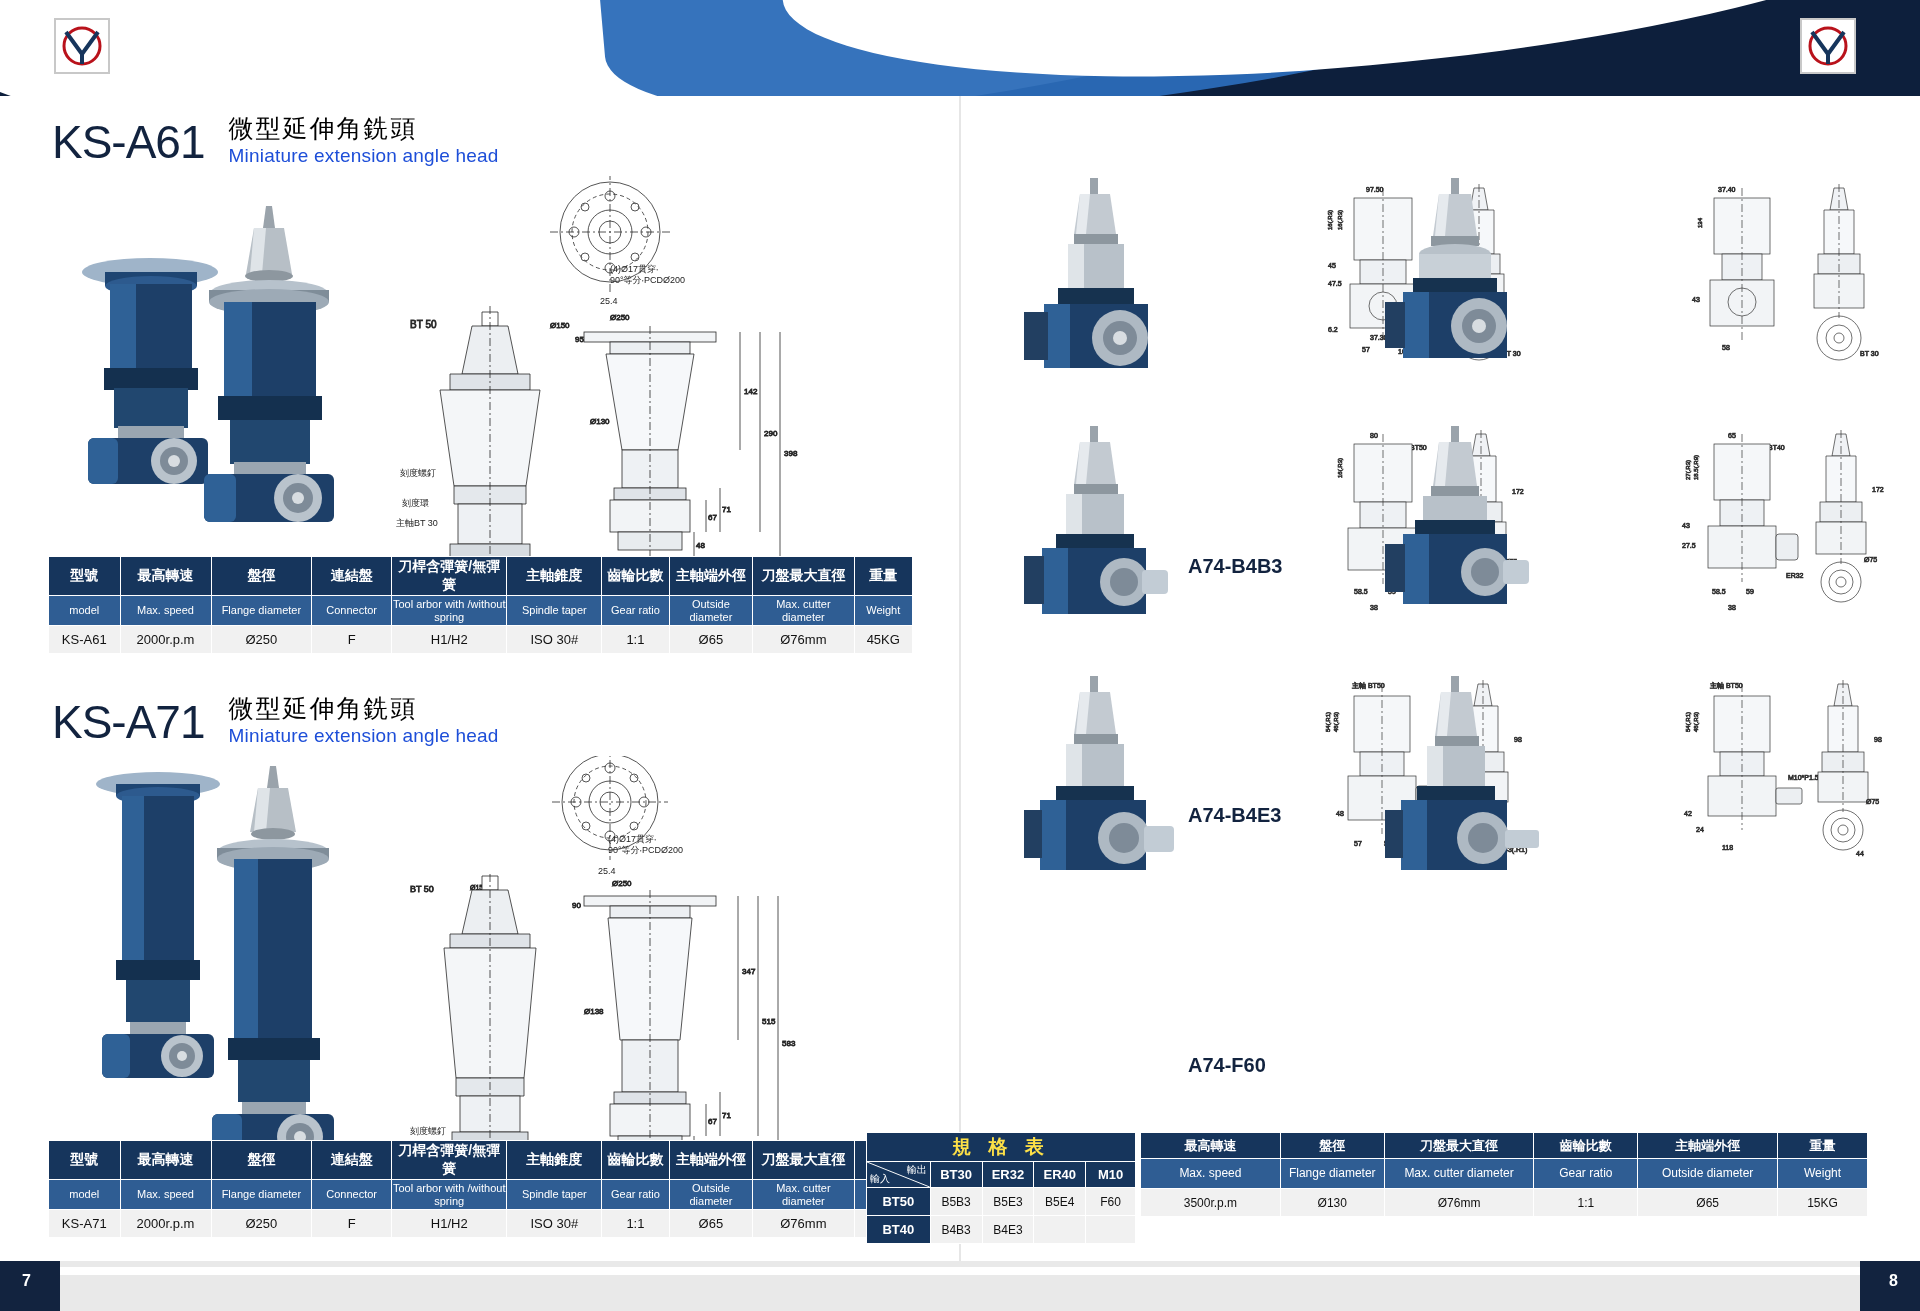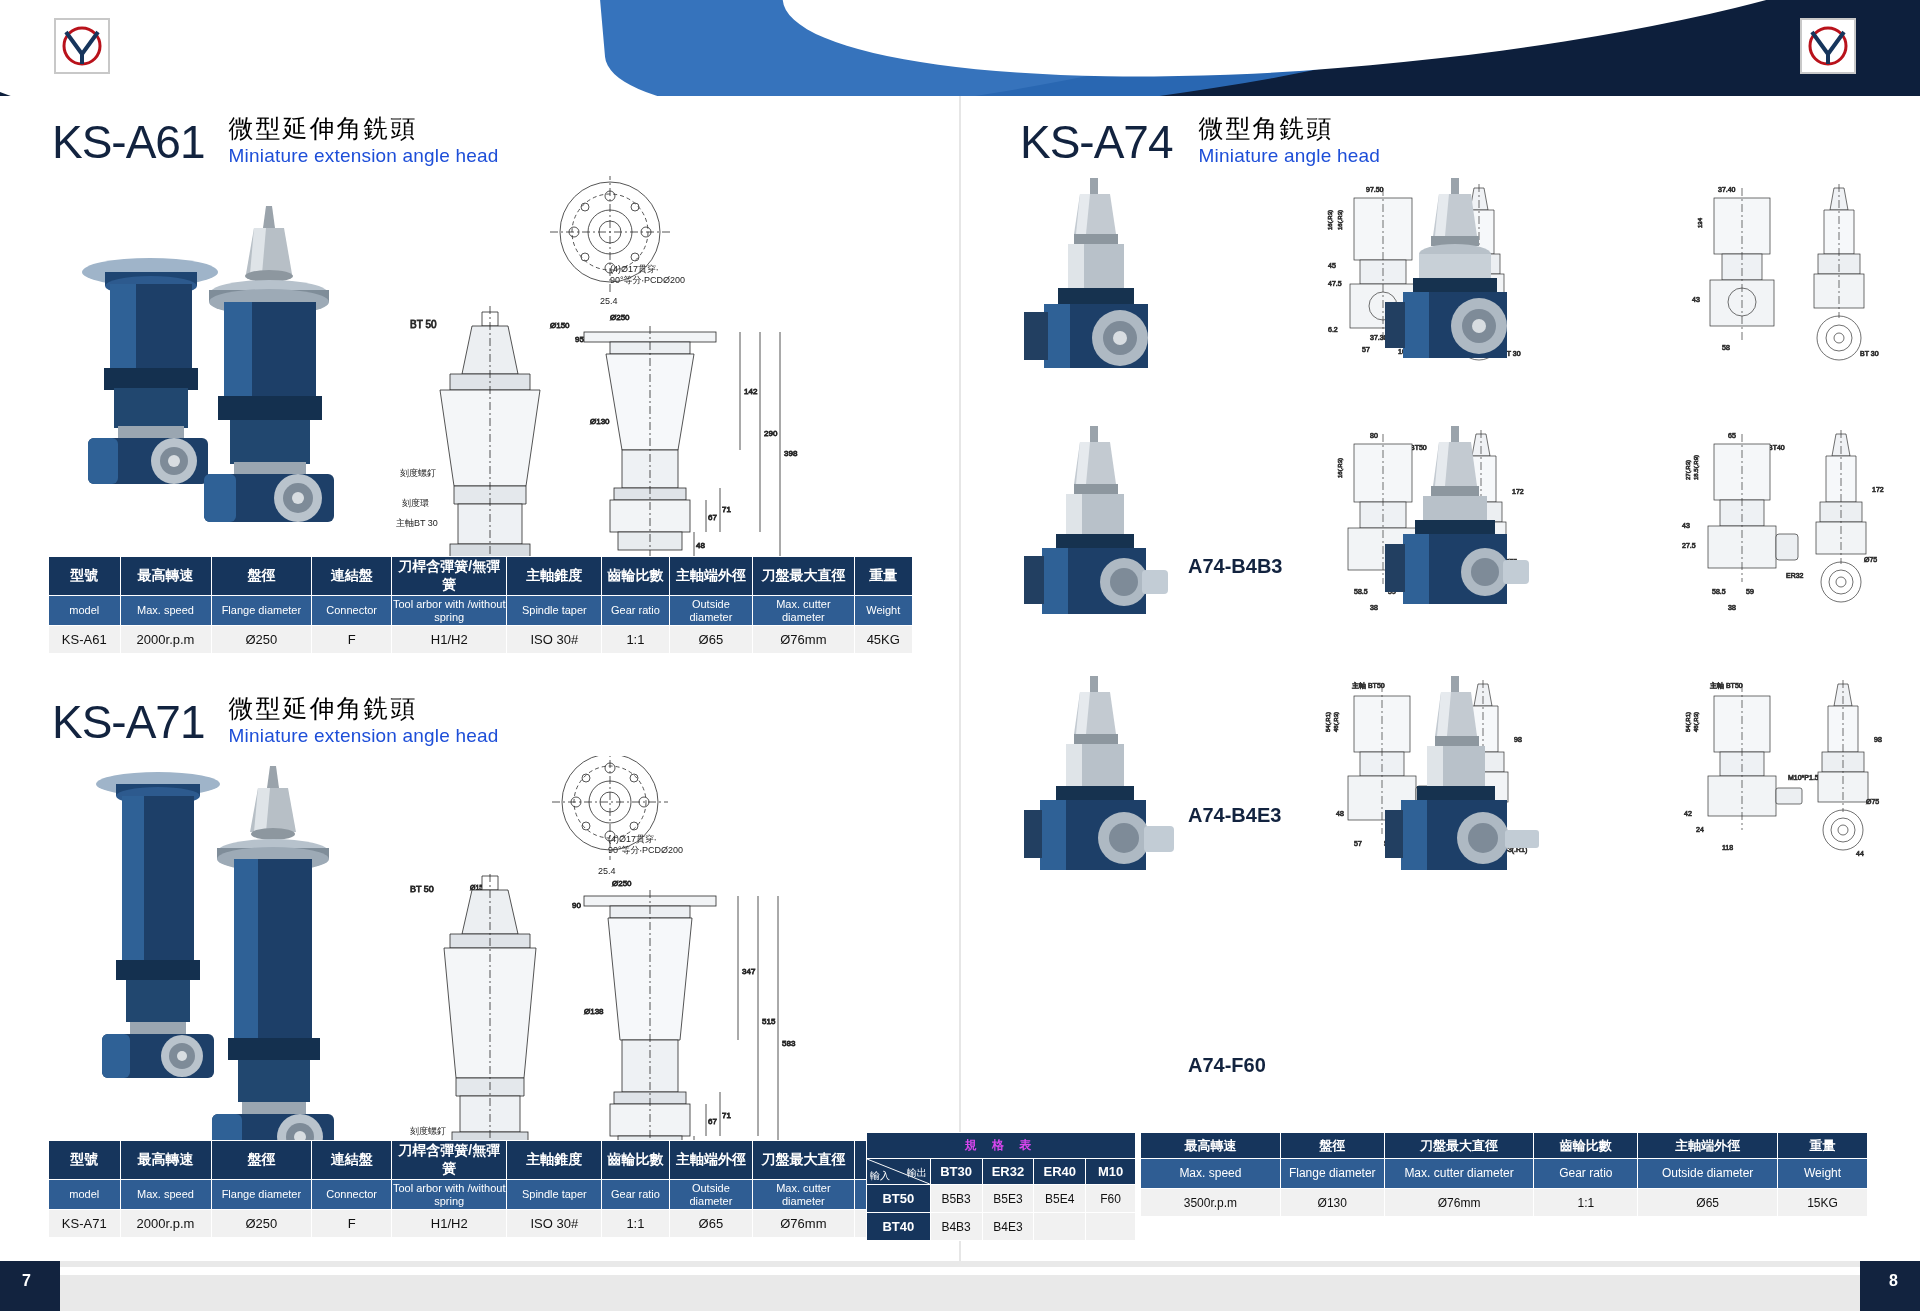"KS-A74" div.heading { html: <div> <div> <div>KS-A74</div> <div> <div>微型角銑頭</div> <div>Miniature angle head</div> </div> </div> </div> -> none }
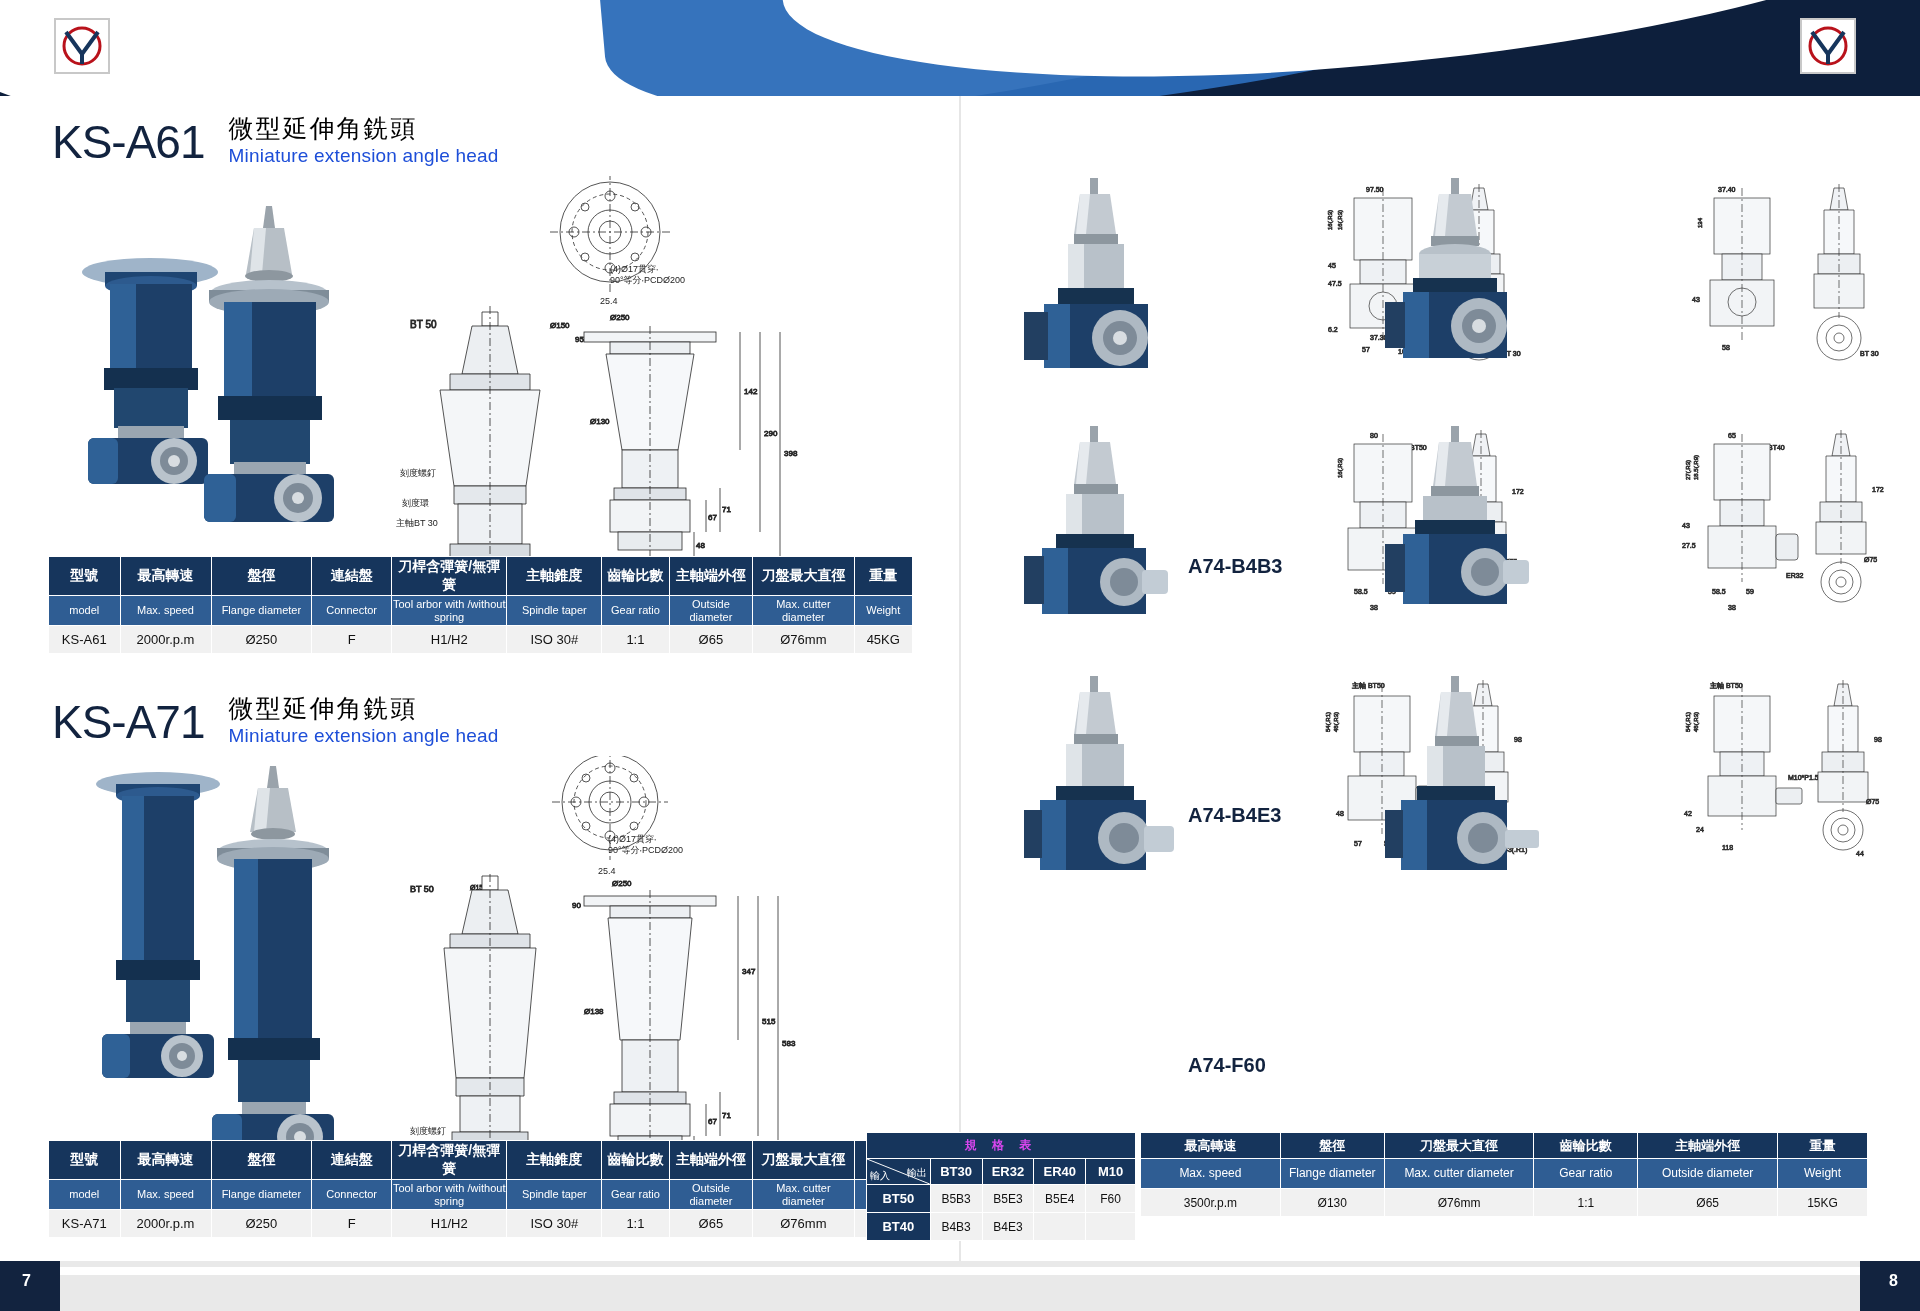"規 格 表" .t2-title { color: #d946ef -> #fde047; font-size: 12px -> 19px }
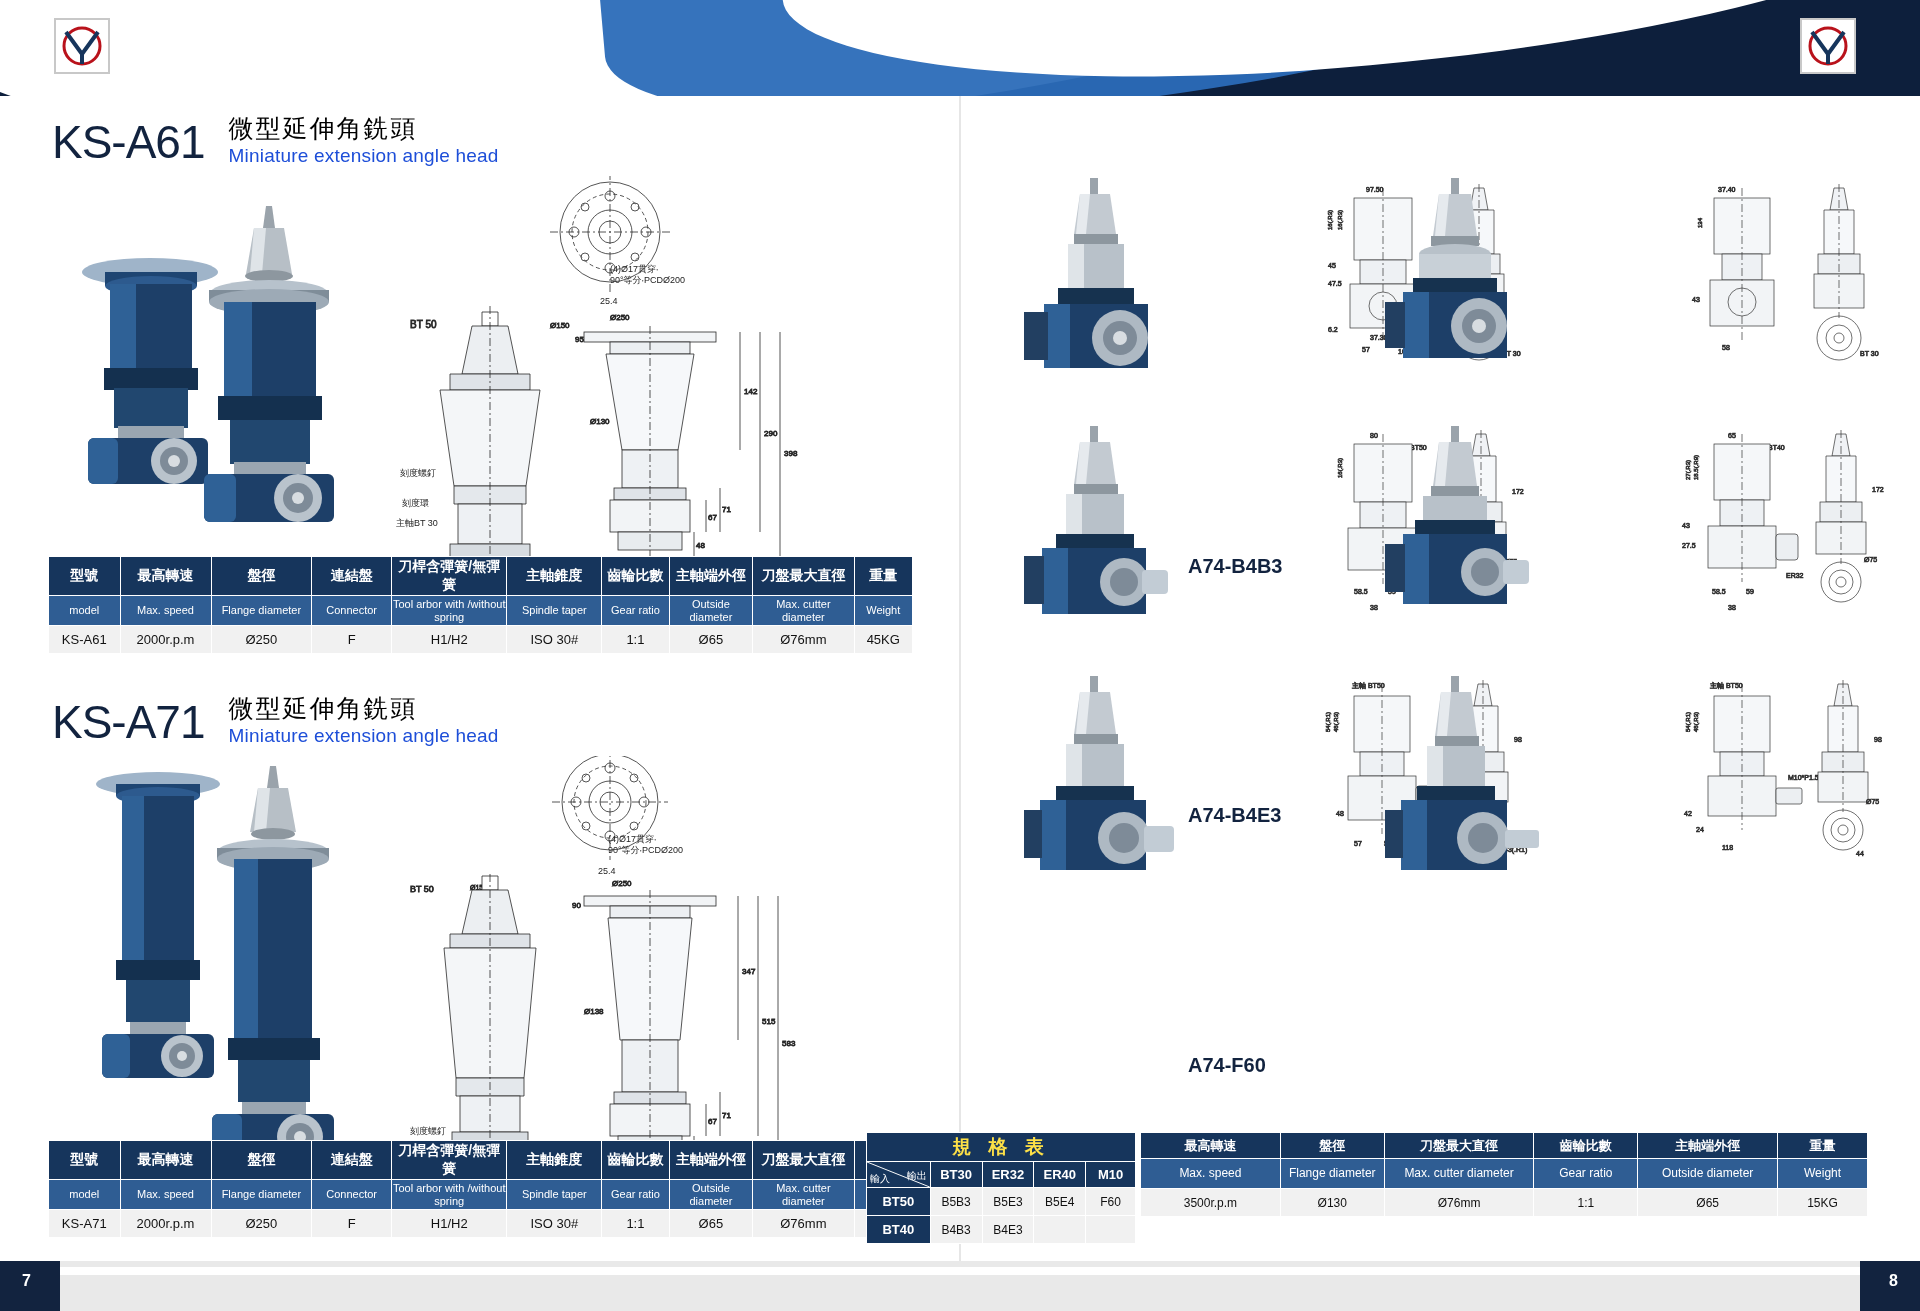"輸出" .t2-corner .lr { top: 7px -> 1px }
